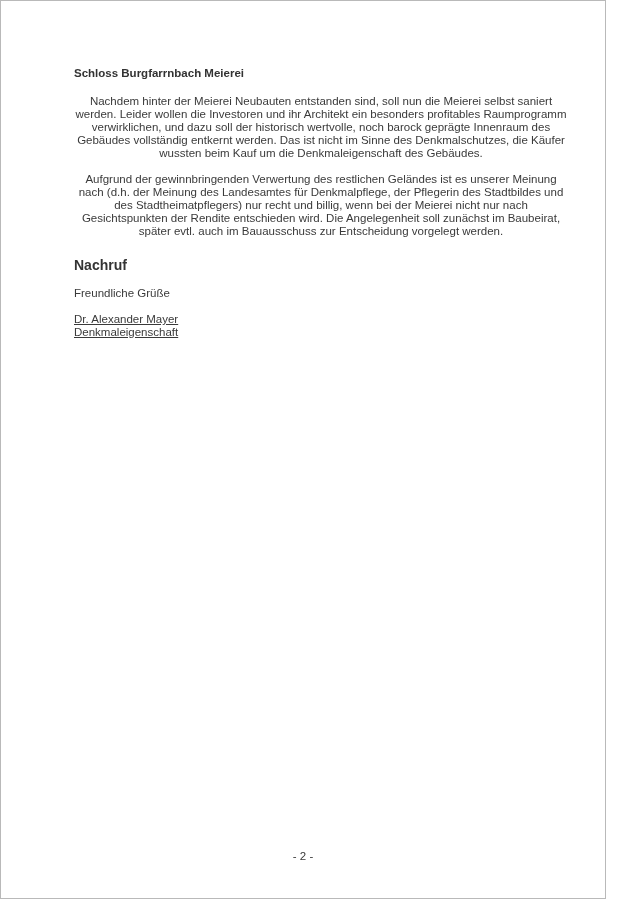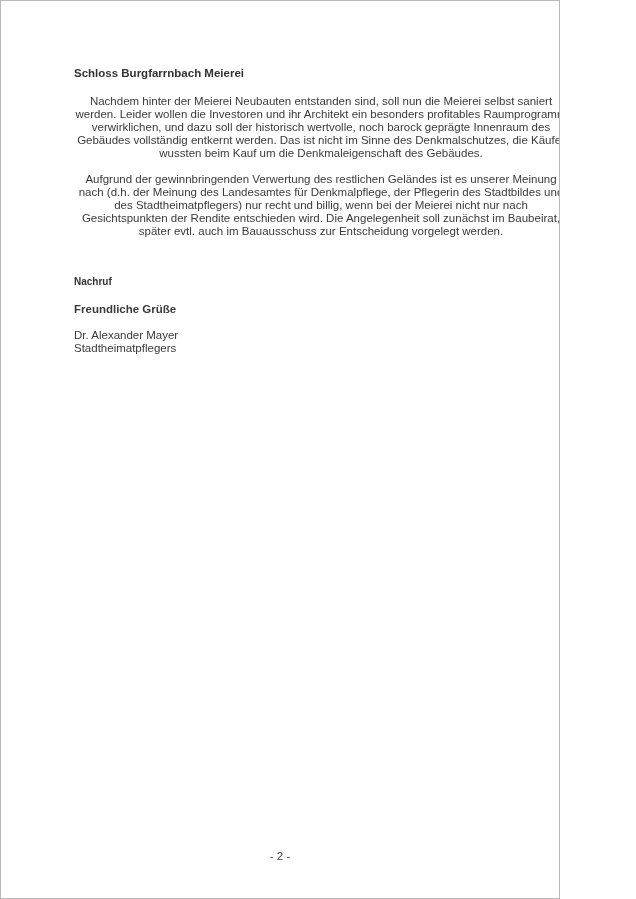"Schloss Burgfarrnbach Meierei" .page { width: 560px -> 606px }
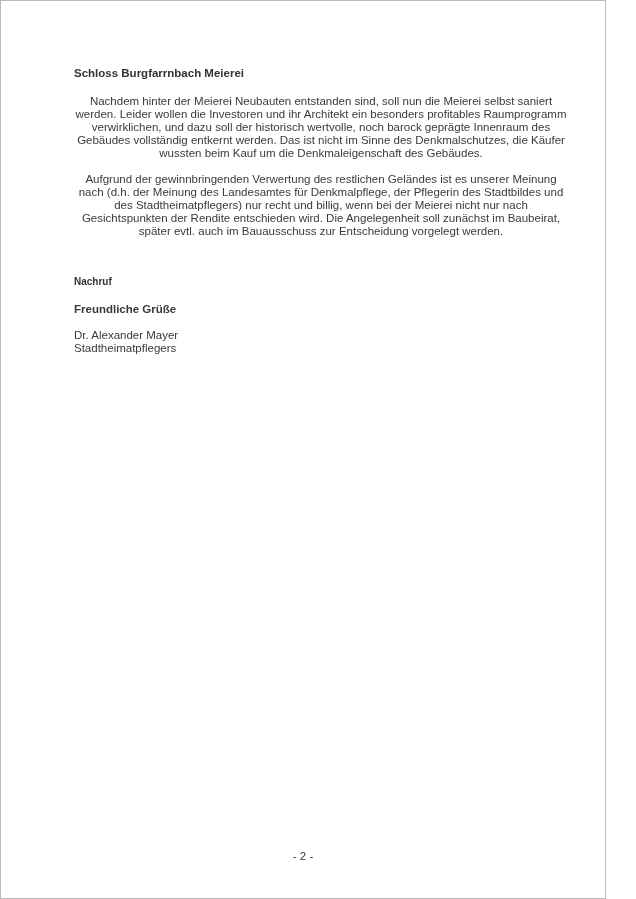"Aufgrund der gewinnbringenden Verwertung" .para.last-para { margin-bottom: 37px -> 21px }
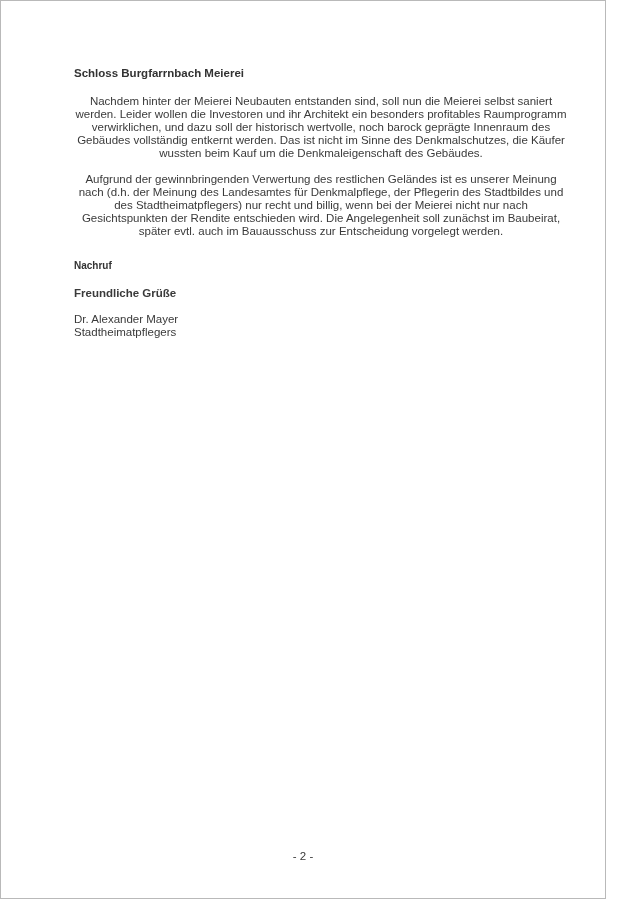"Nachruf" .sub-heading { font-size: 10px -> 14px }
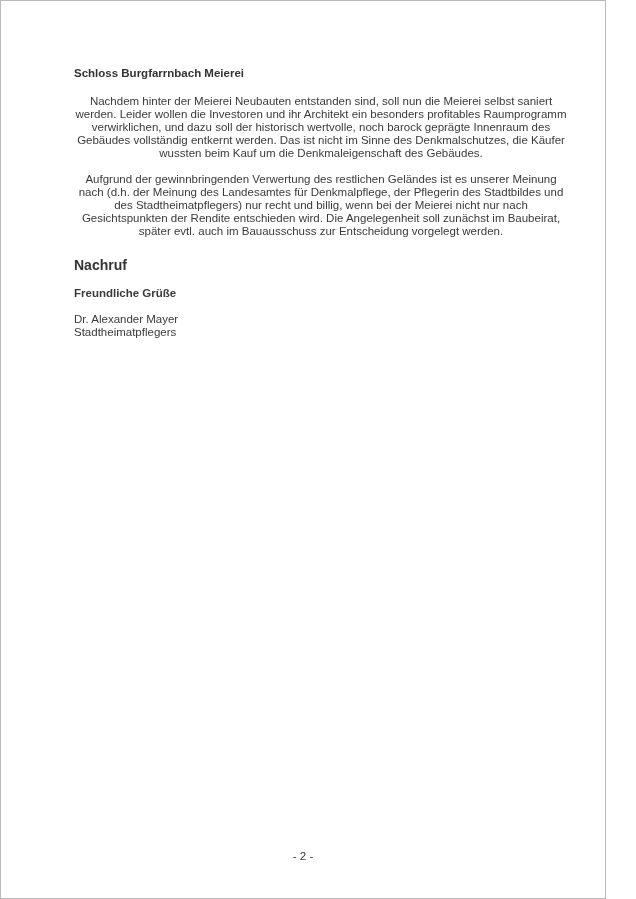"Freundliche Grüße" .closing-line { font-weight: bold -> none }
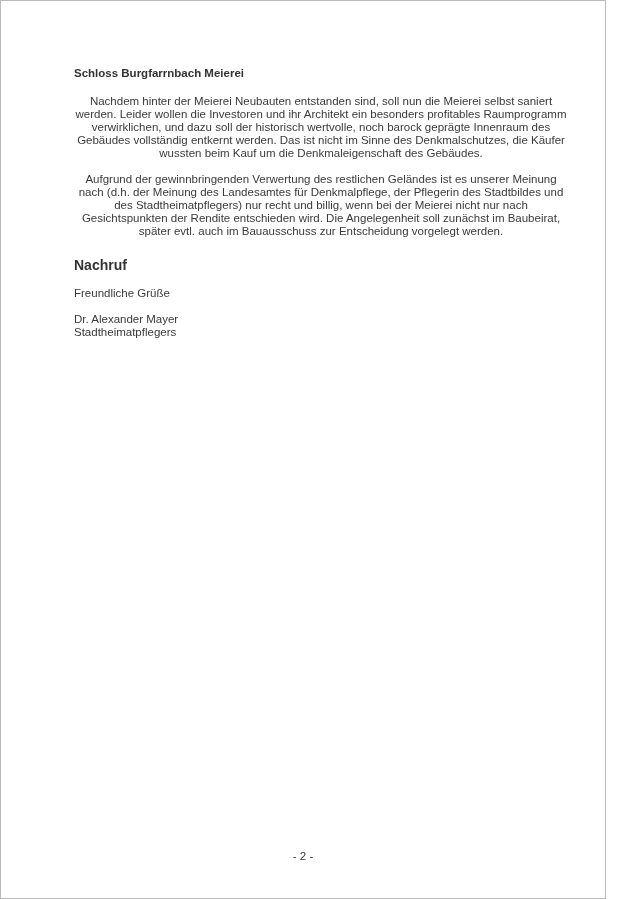"Dr. Alexander Mayer" .signature-block { text-decoration: none -> underline }
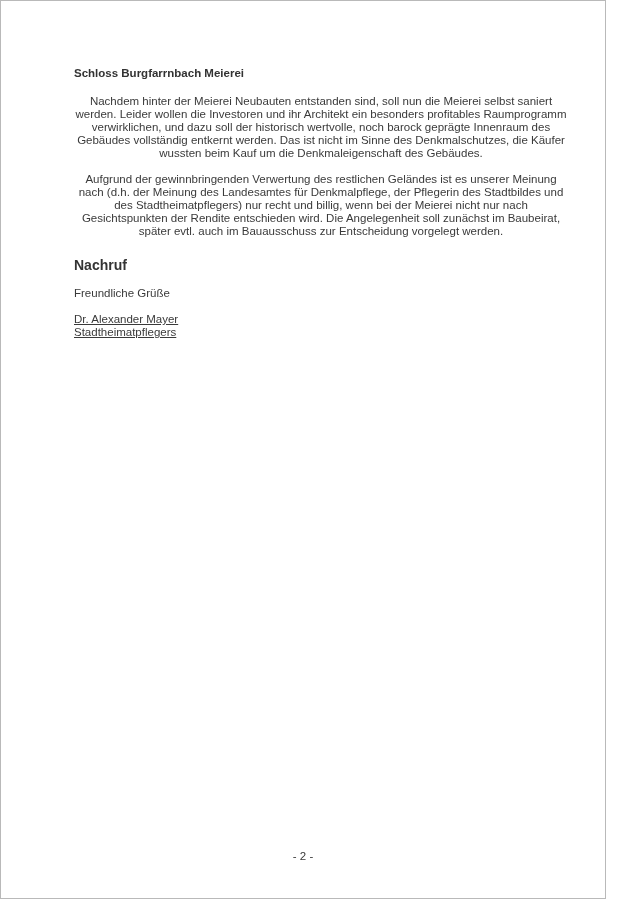"Stadtheimatpflegers" div { text: Stadtheimatpflegers -> Denkmaleigenschaft }
